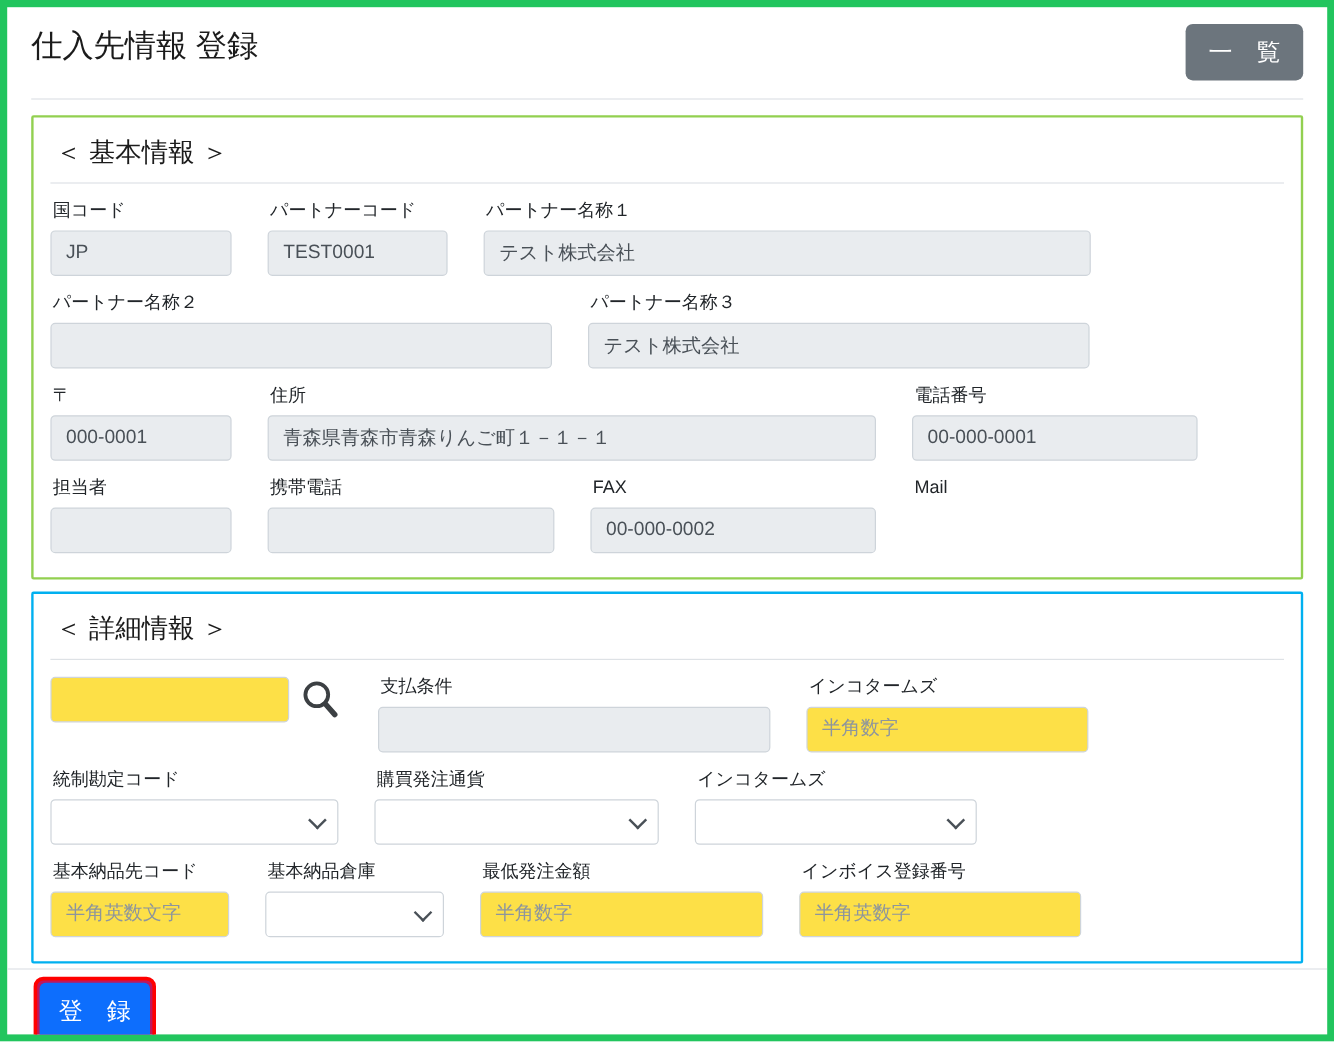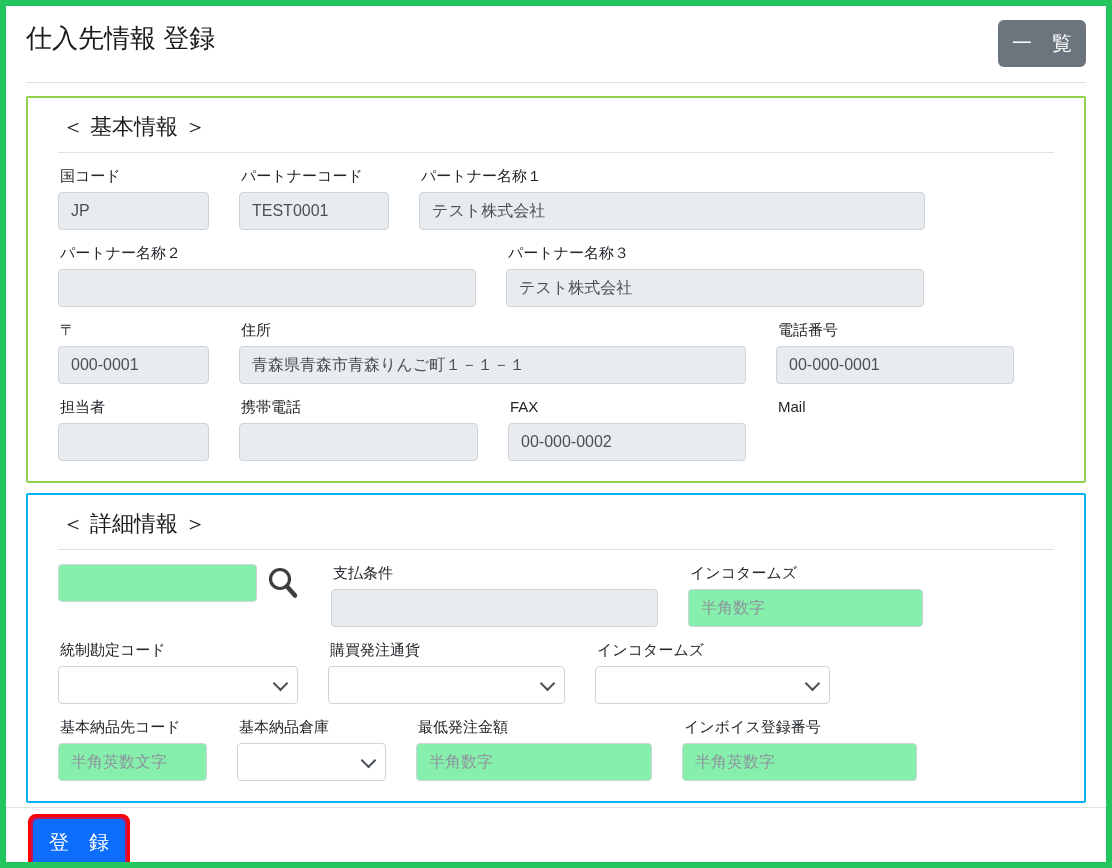"一 覧" .list-btn { width: 88px -> 98px }
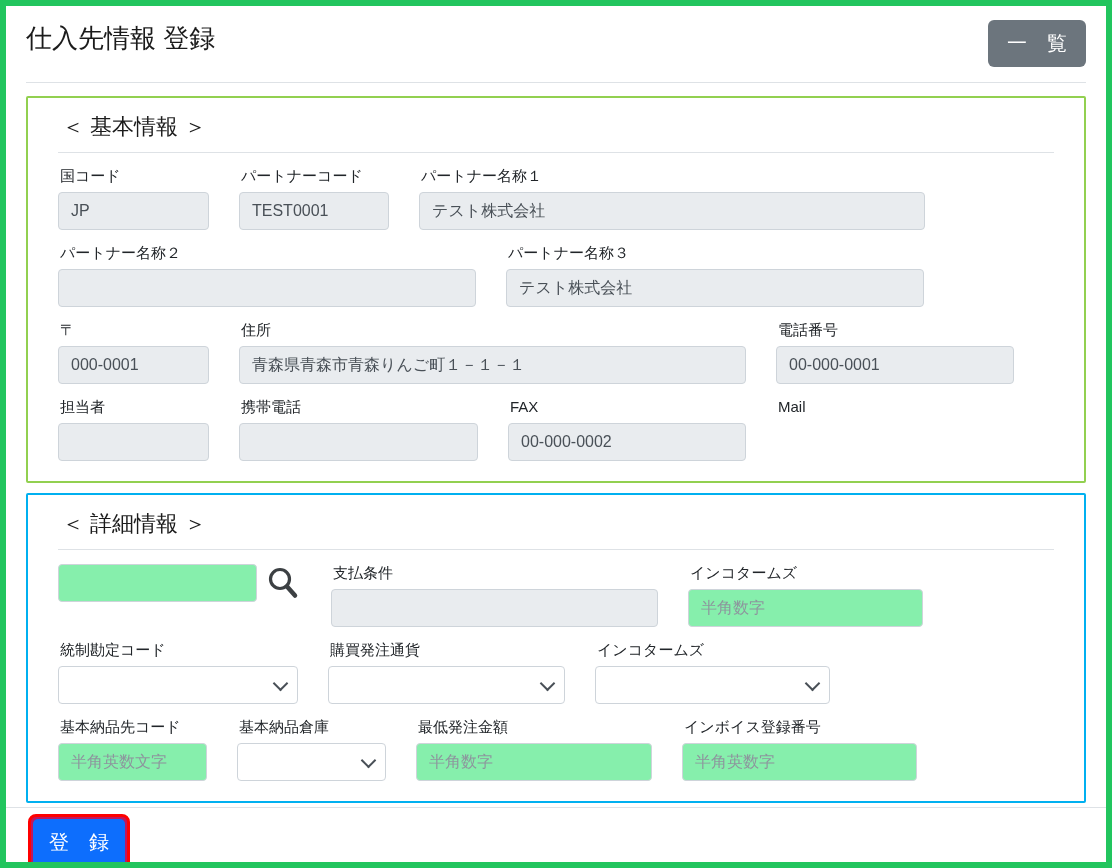"＜ 基本情報 ＞" .section { padding: 12px 30px 20px -> 12px 14px 20px }
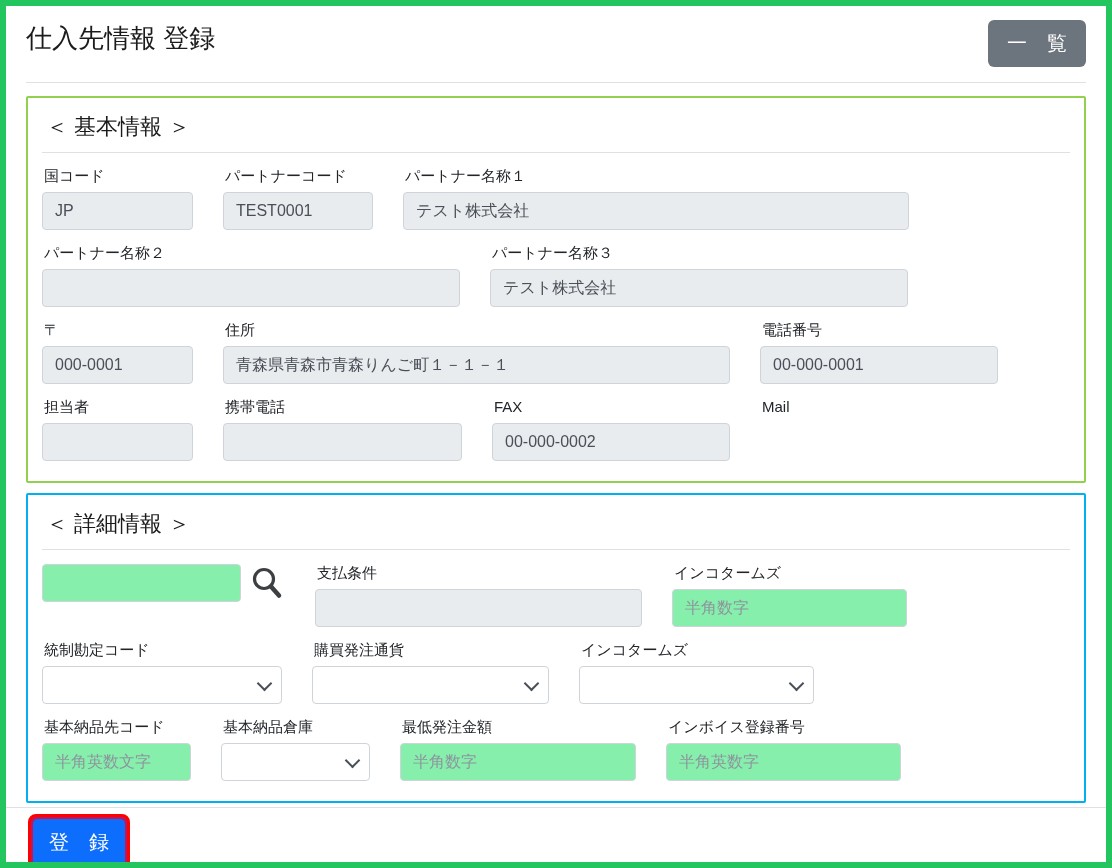"半角数字" .ctl { background: #86efac -> #fde047 }
